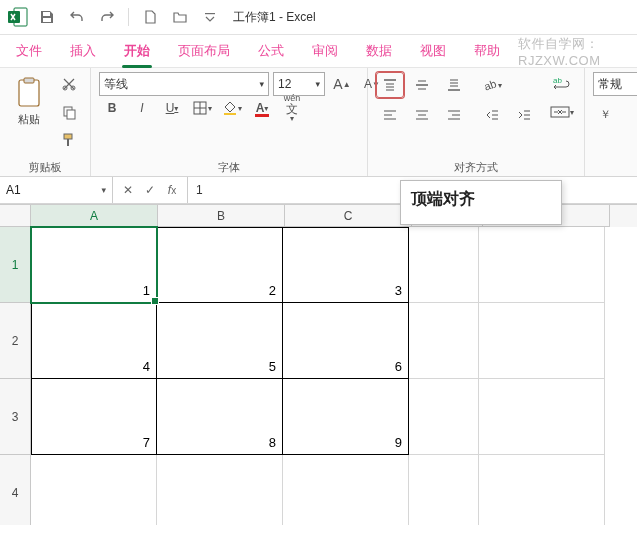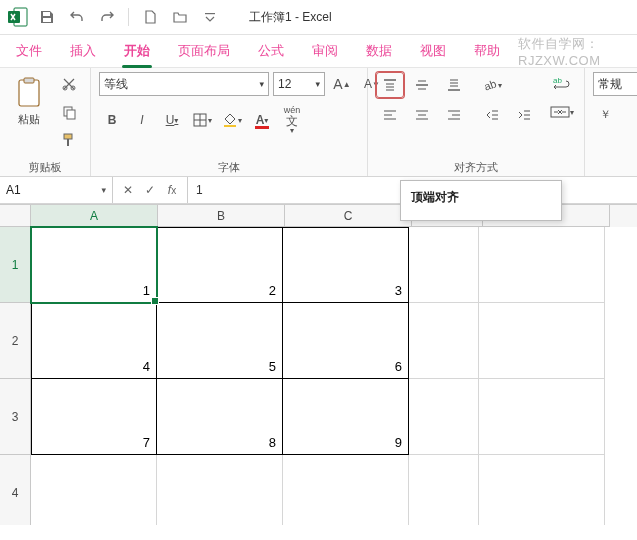"工作簿1 - Excel" .title-text { margin-left: 22px -> 6px }
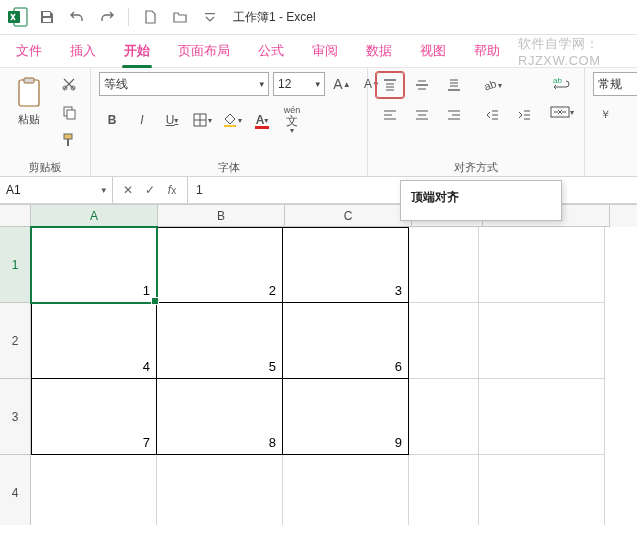"等线" div.rgroup-body { gap: 12px -> 0 }
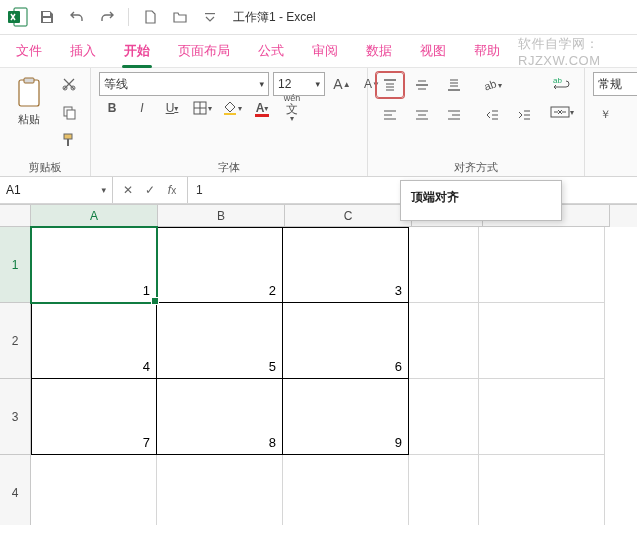"顶端对齐" .tooltip .tt-title { font-size: 12px -> 16px }
